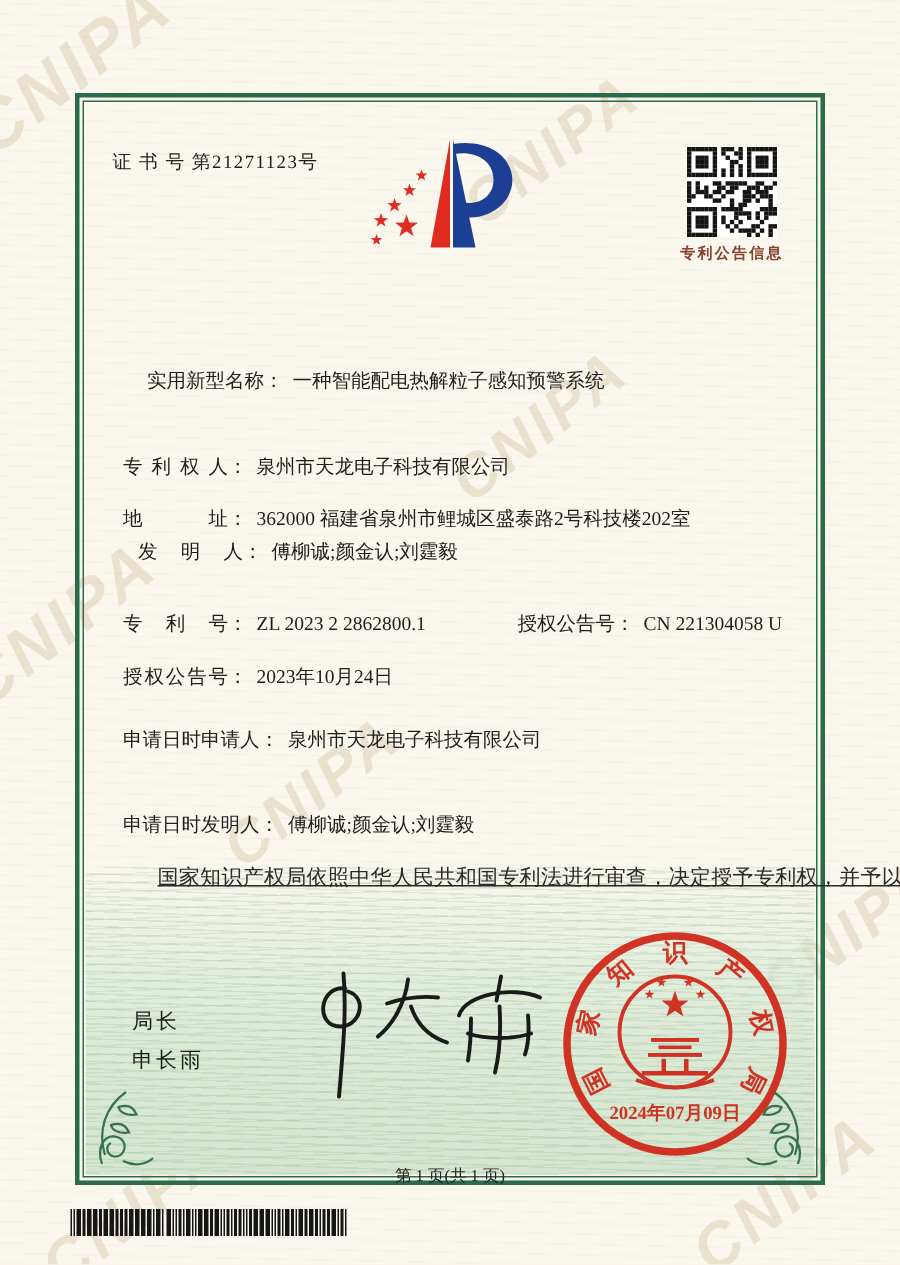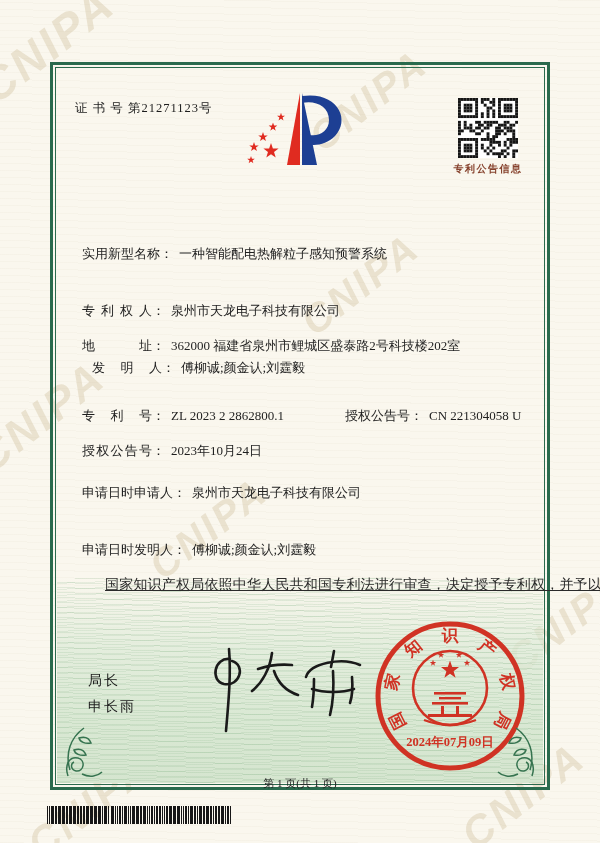"实用新型名称" .w78 { margin-left: none -> 16px }
